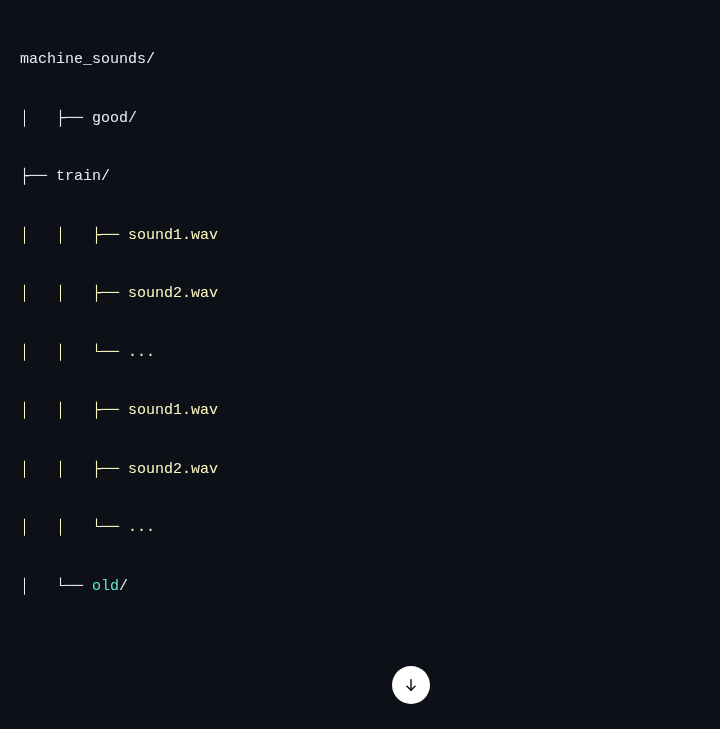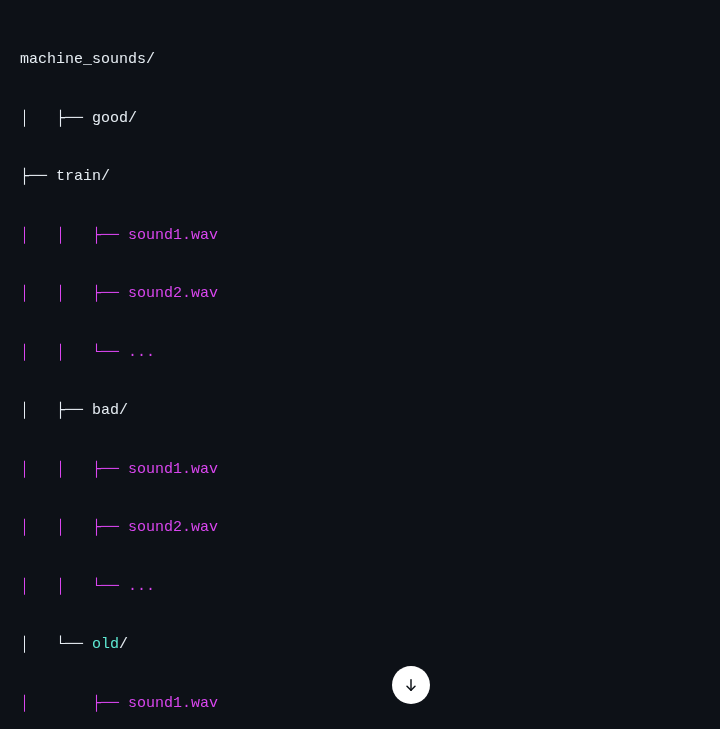"│ │ ├── sound1.wav" .file { color: #d946ef -> #fef9c3 }
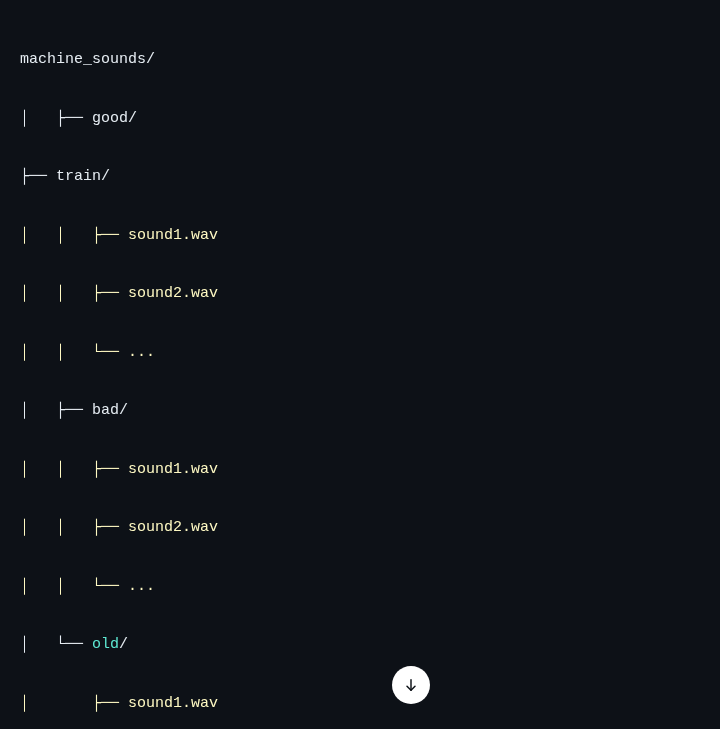"│ ├── bad/" span.line { html: <span>│ ├── bad/</span> -> none }
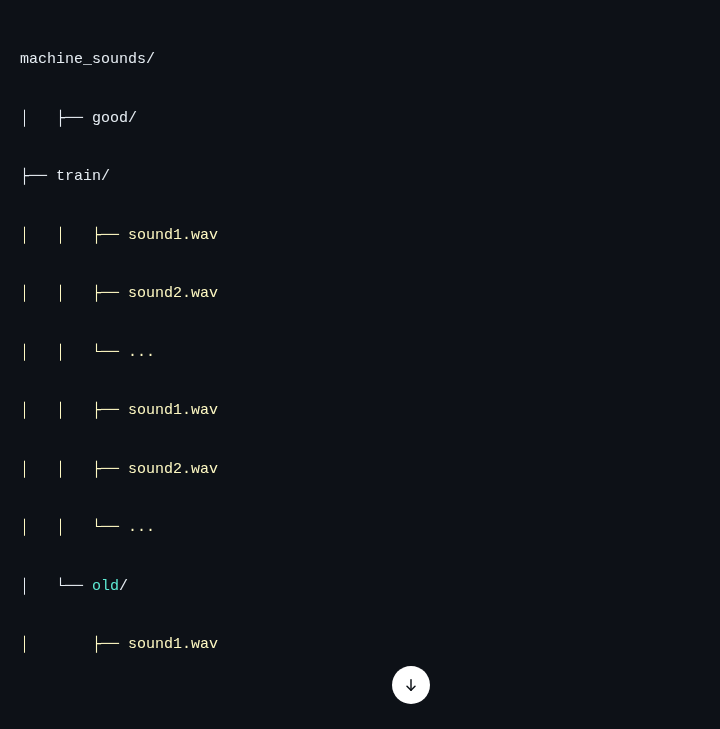"│ ├── sound1.wav" span.line { html: <span>│ ├── sound1.wav</span> -> none }
